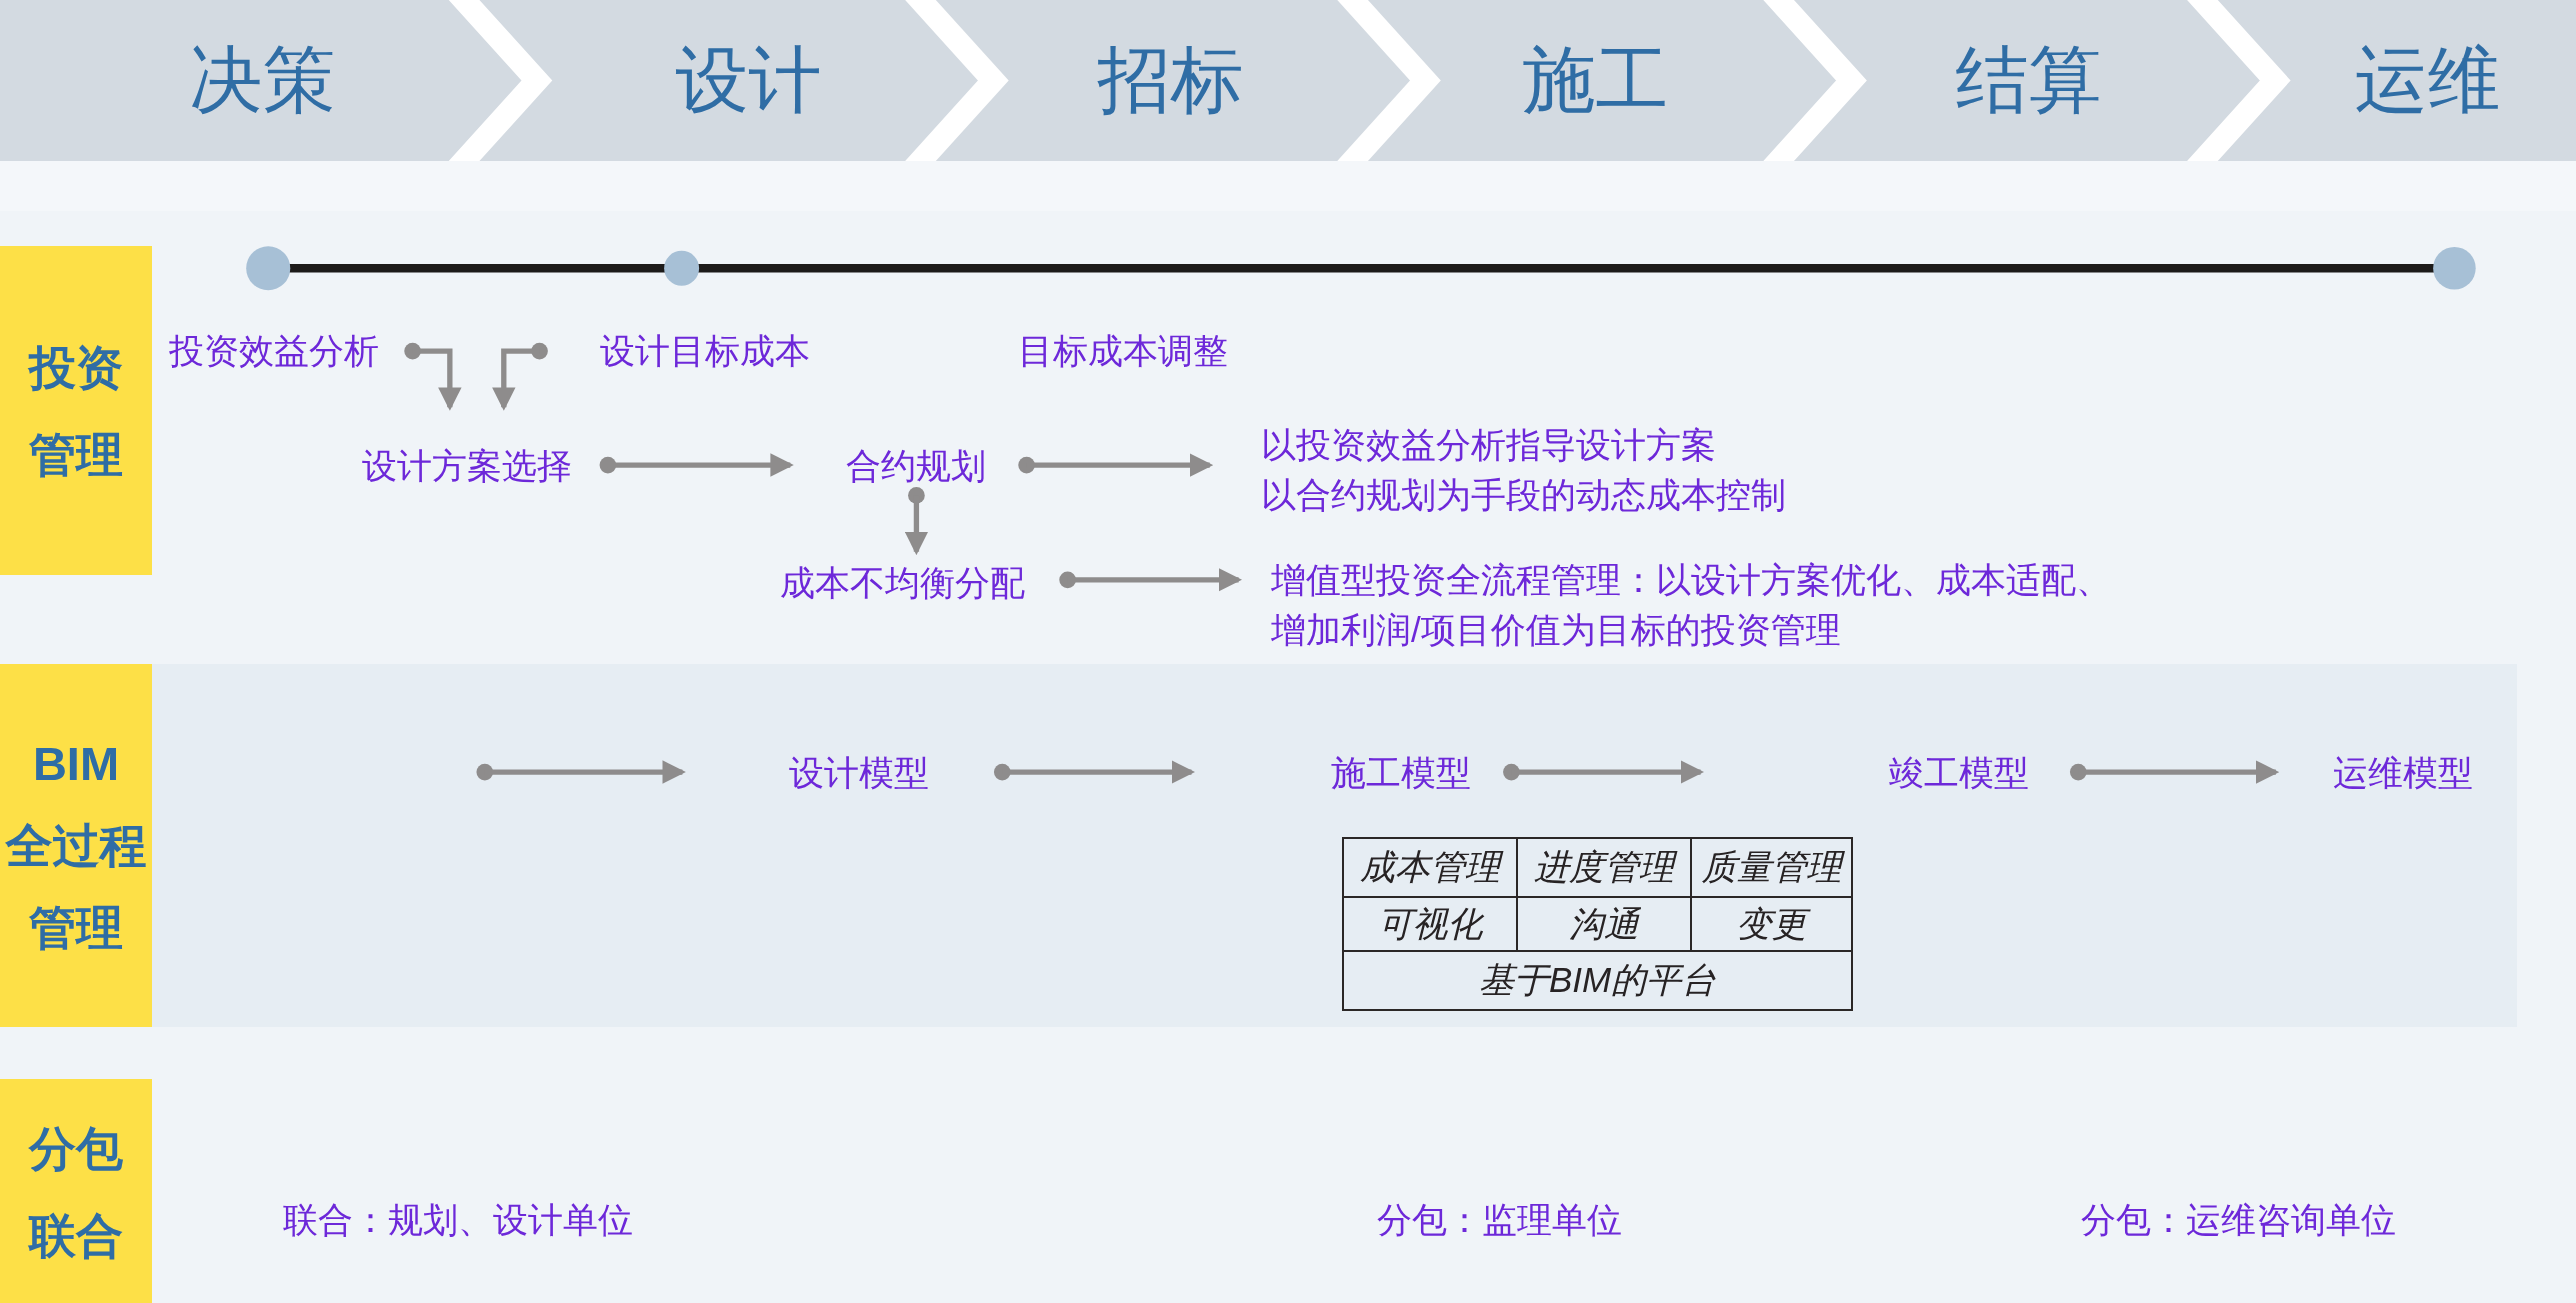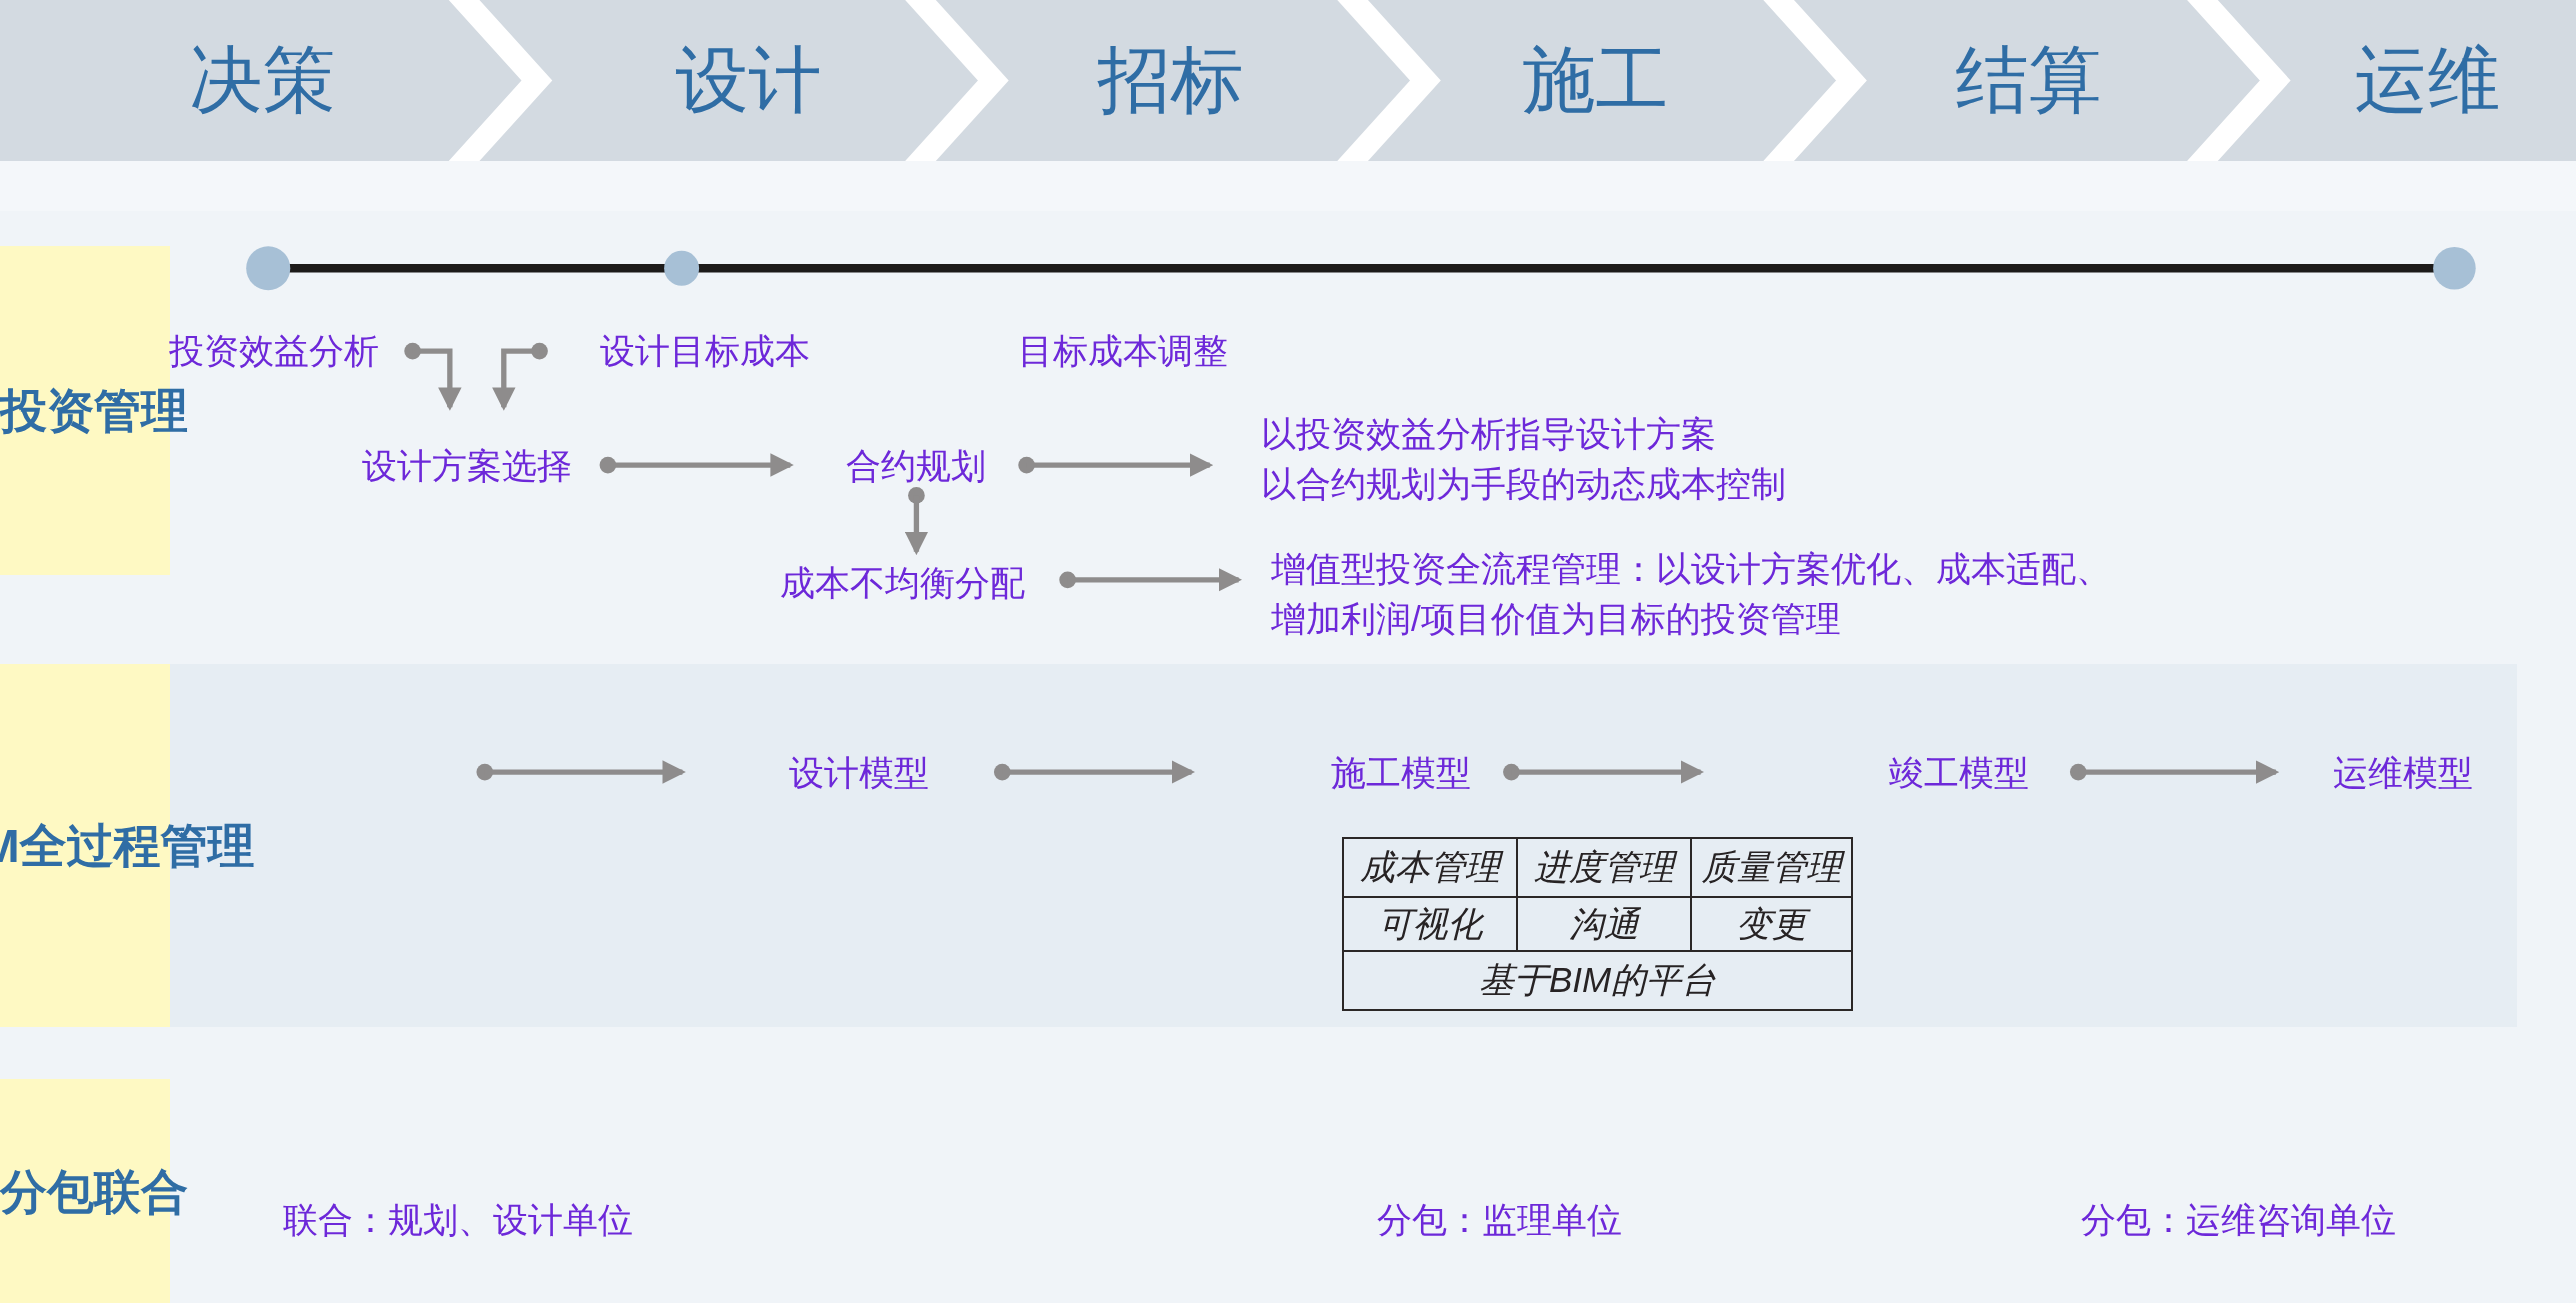"投资" .sideblock { background: #fef9c3 -> #fde047; flex-direction: row -> column; padding-left: 18px -> none }
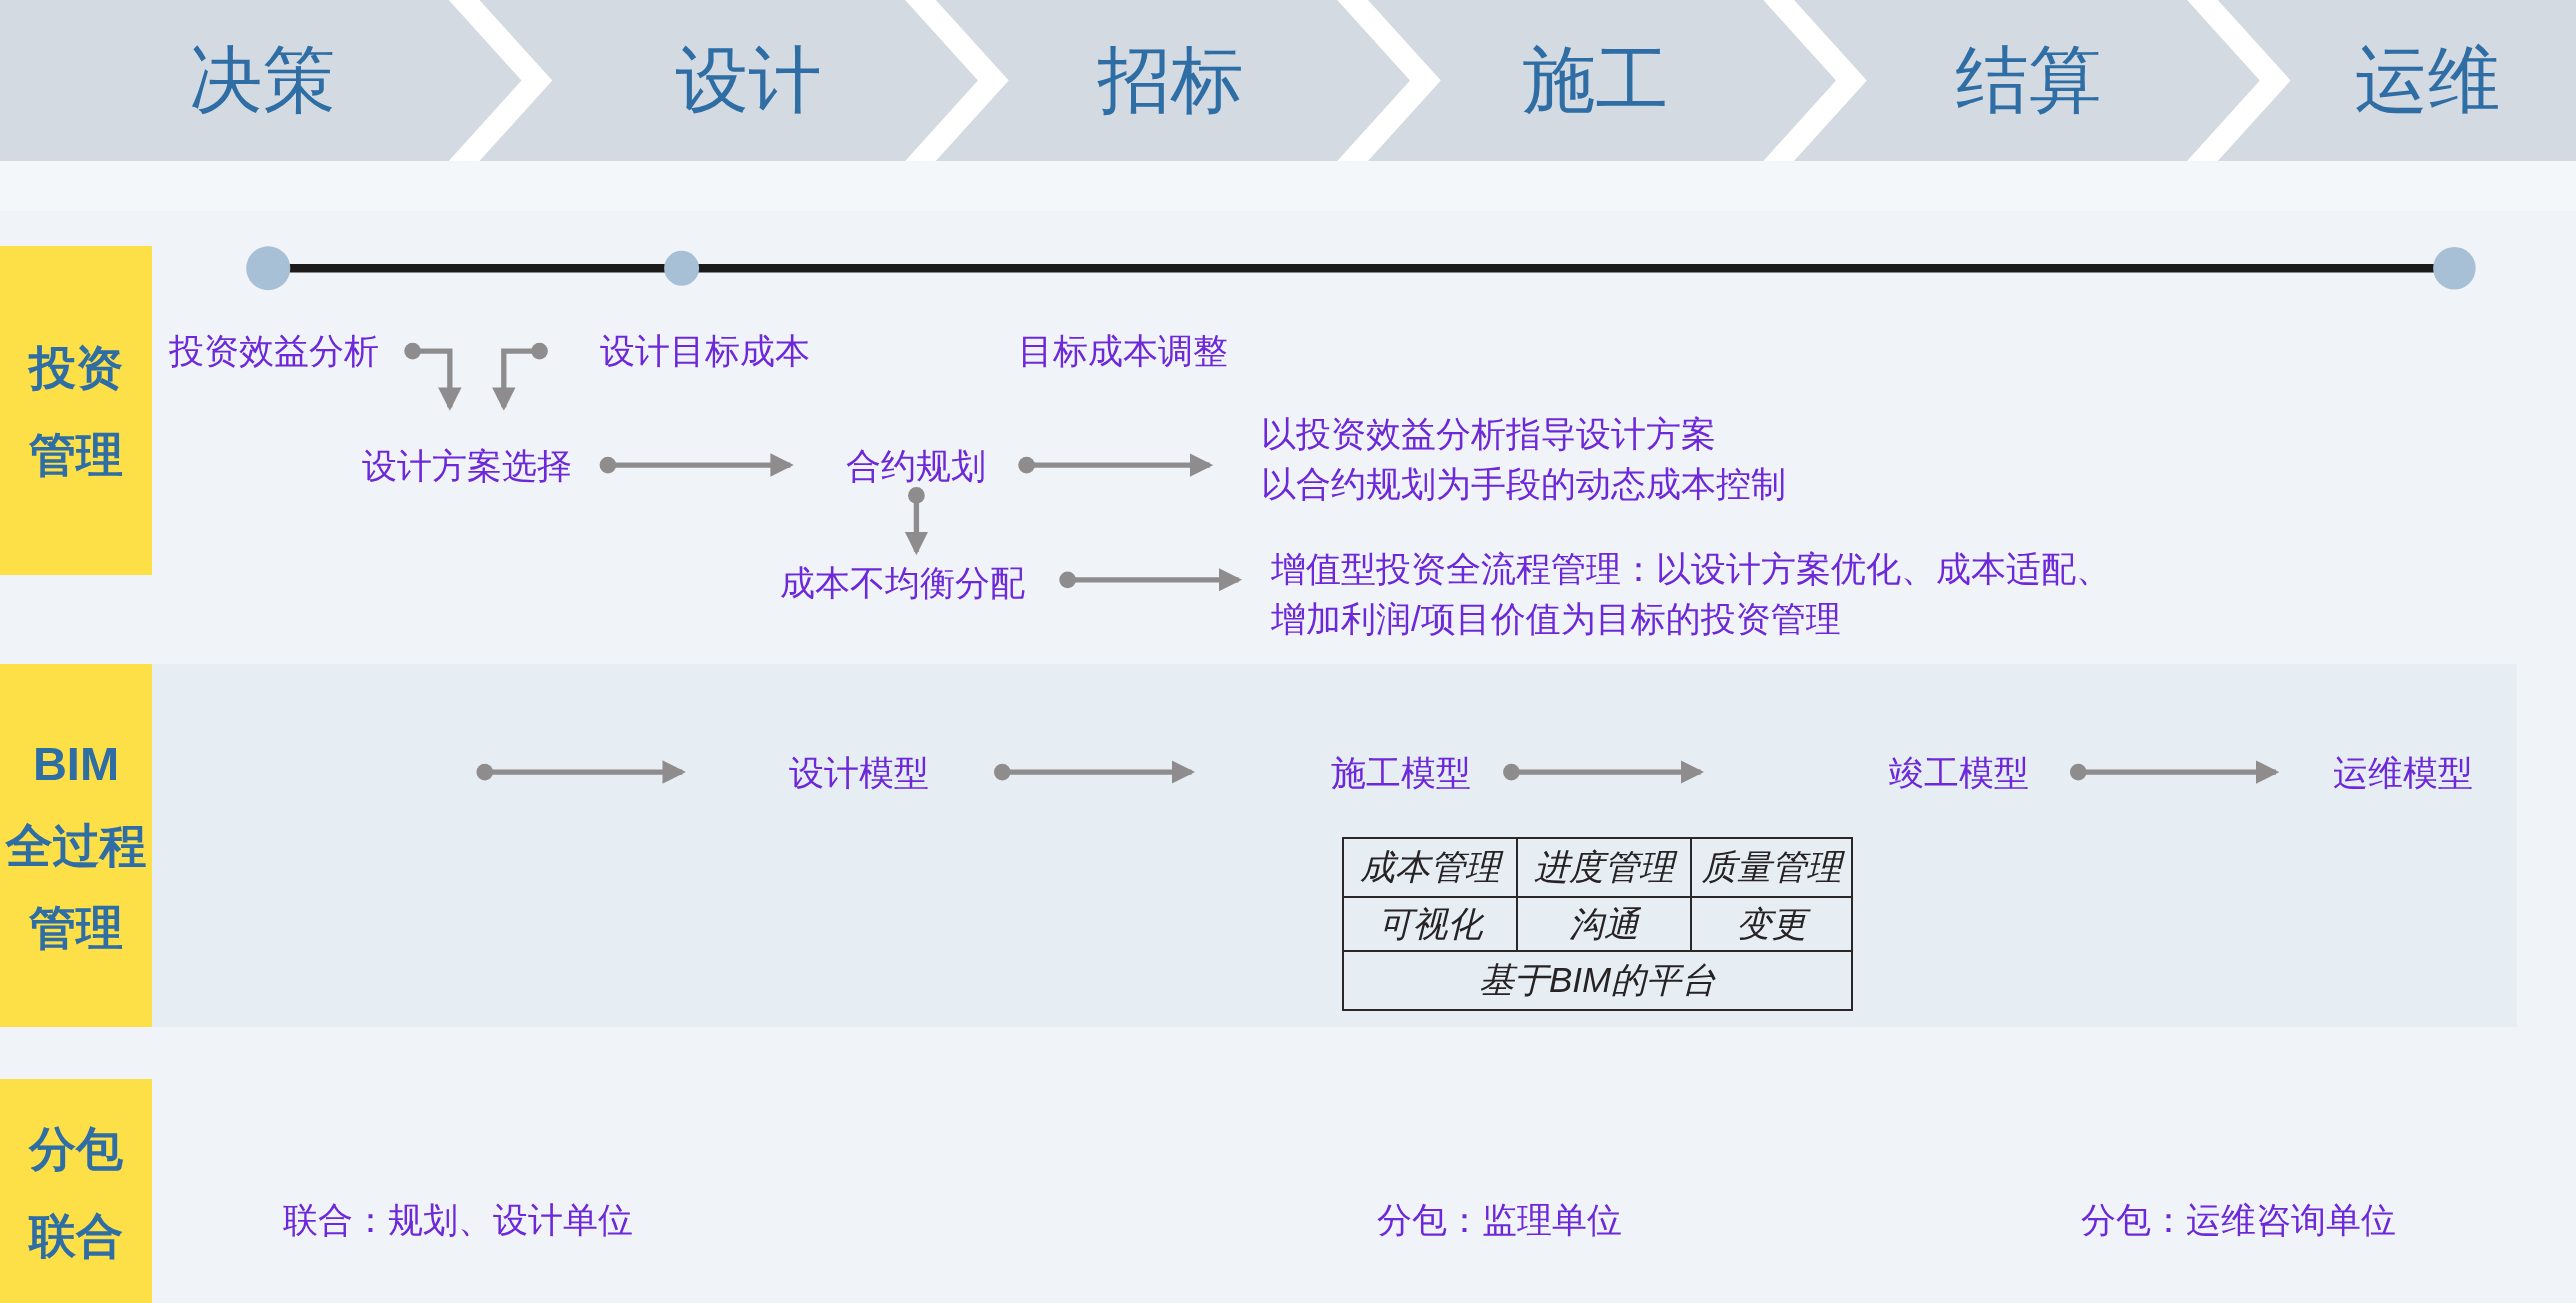"以投资效益分析指导设计方案" .two-line { margin-top: none -> 11px }
